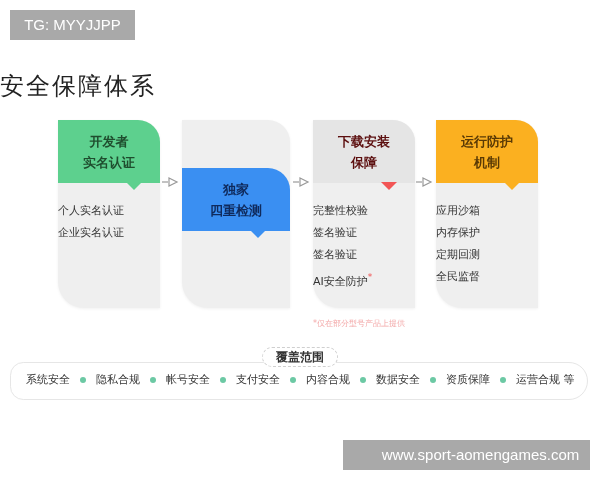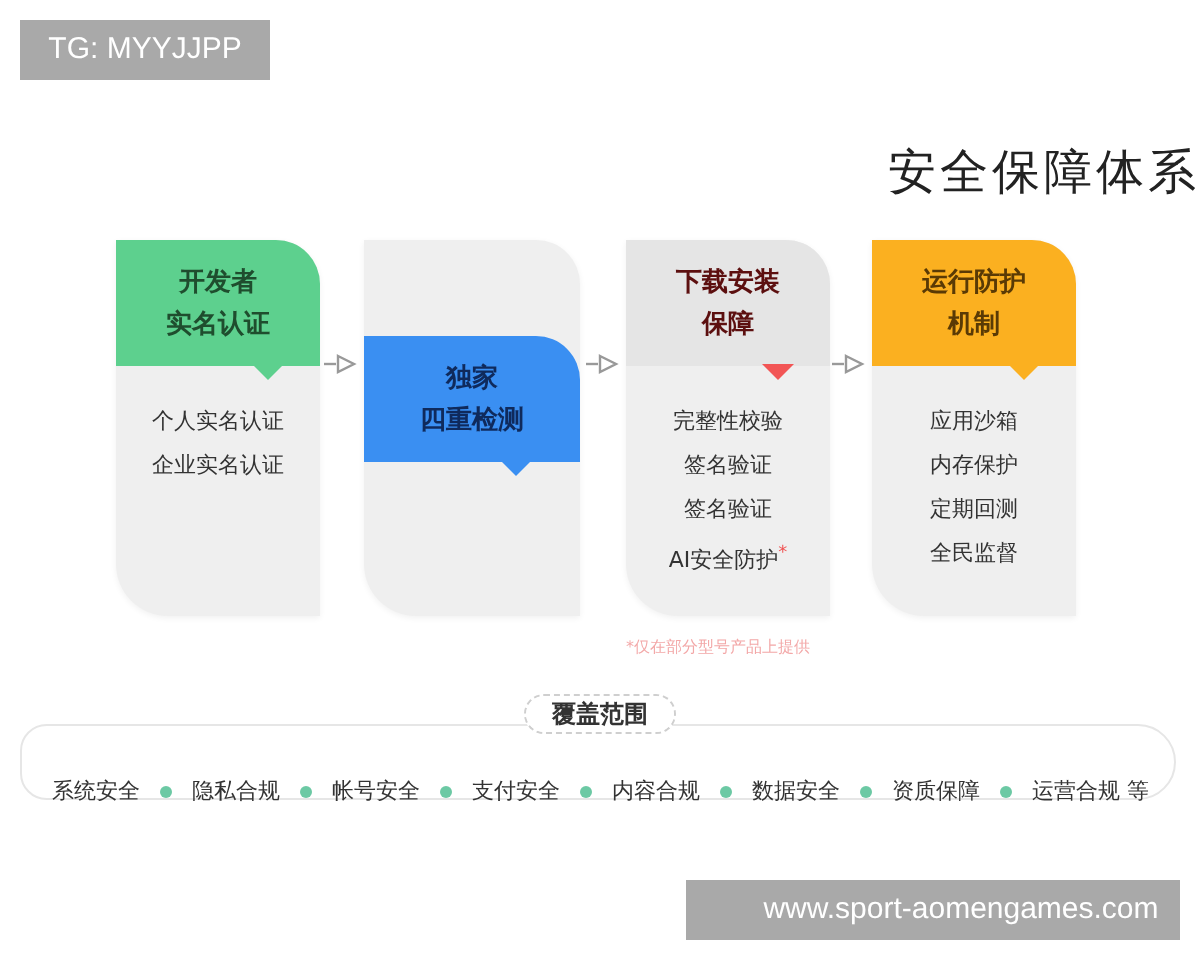"安全保障体系" .title { text-align: right -> left }
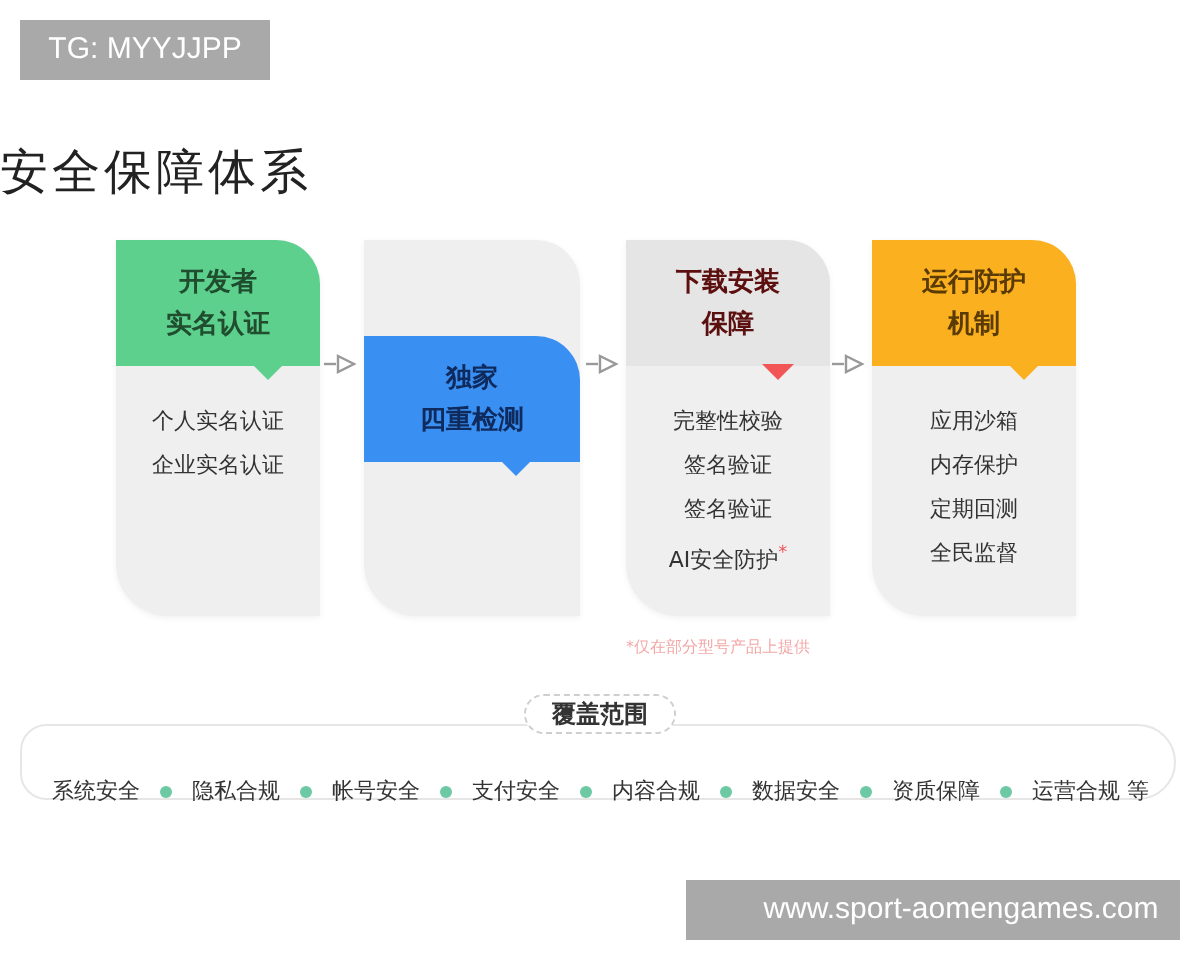"个人实名认证" .card-items { text-align: center -> none }
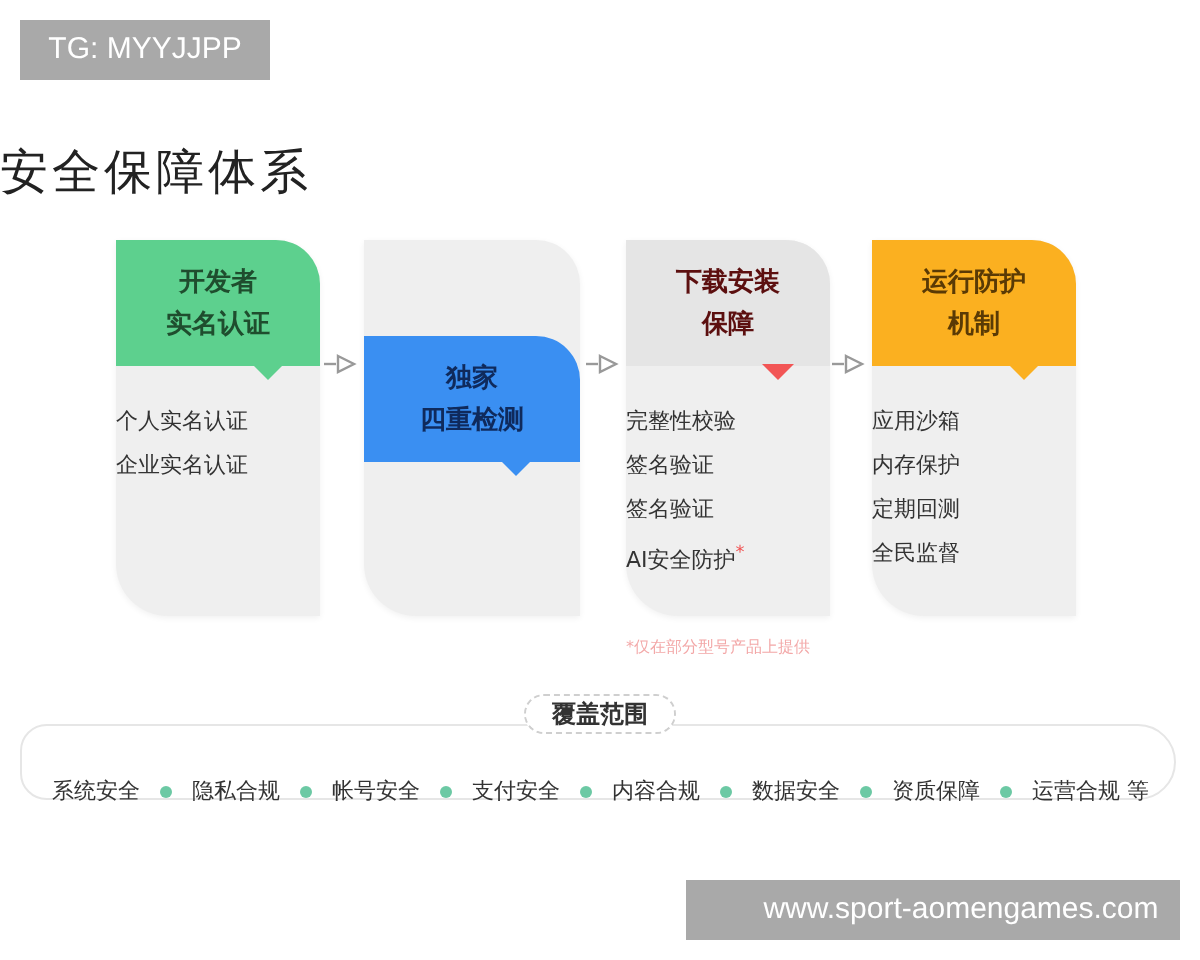"系统安全" .scope-items { margin-top: 16px -> none }
